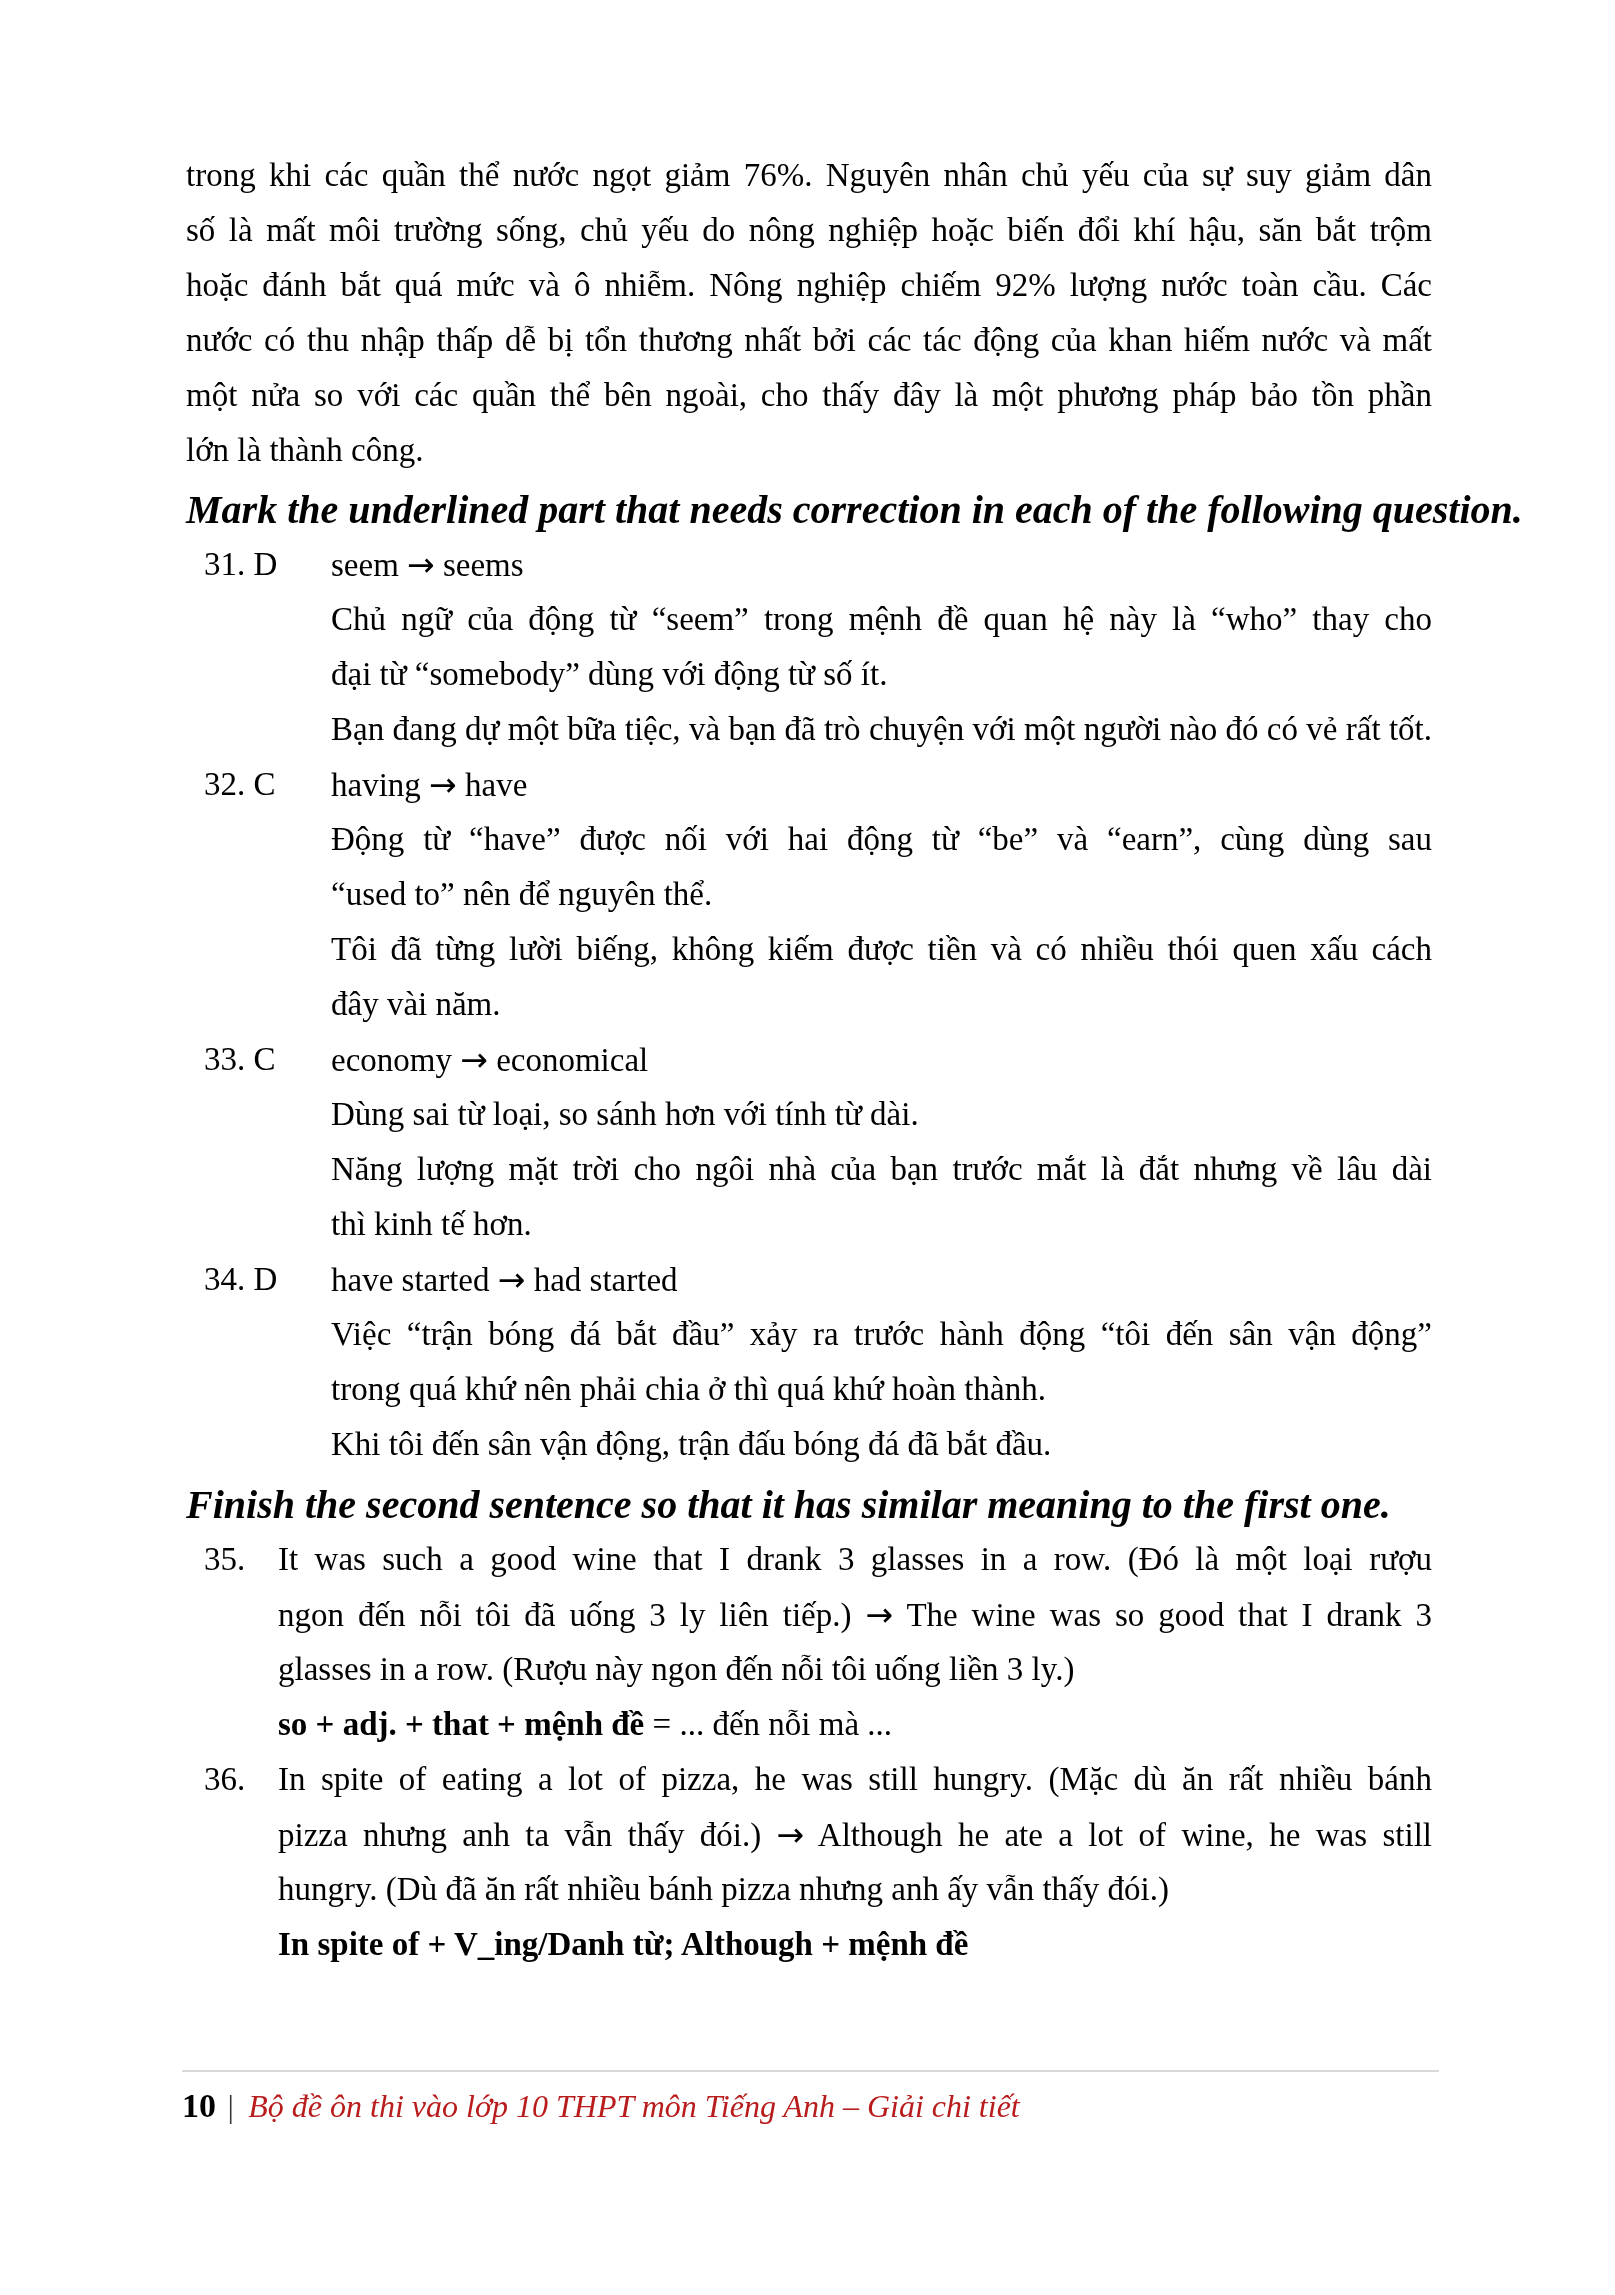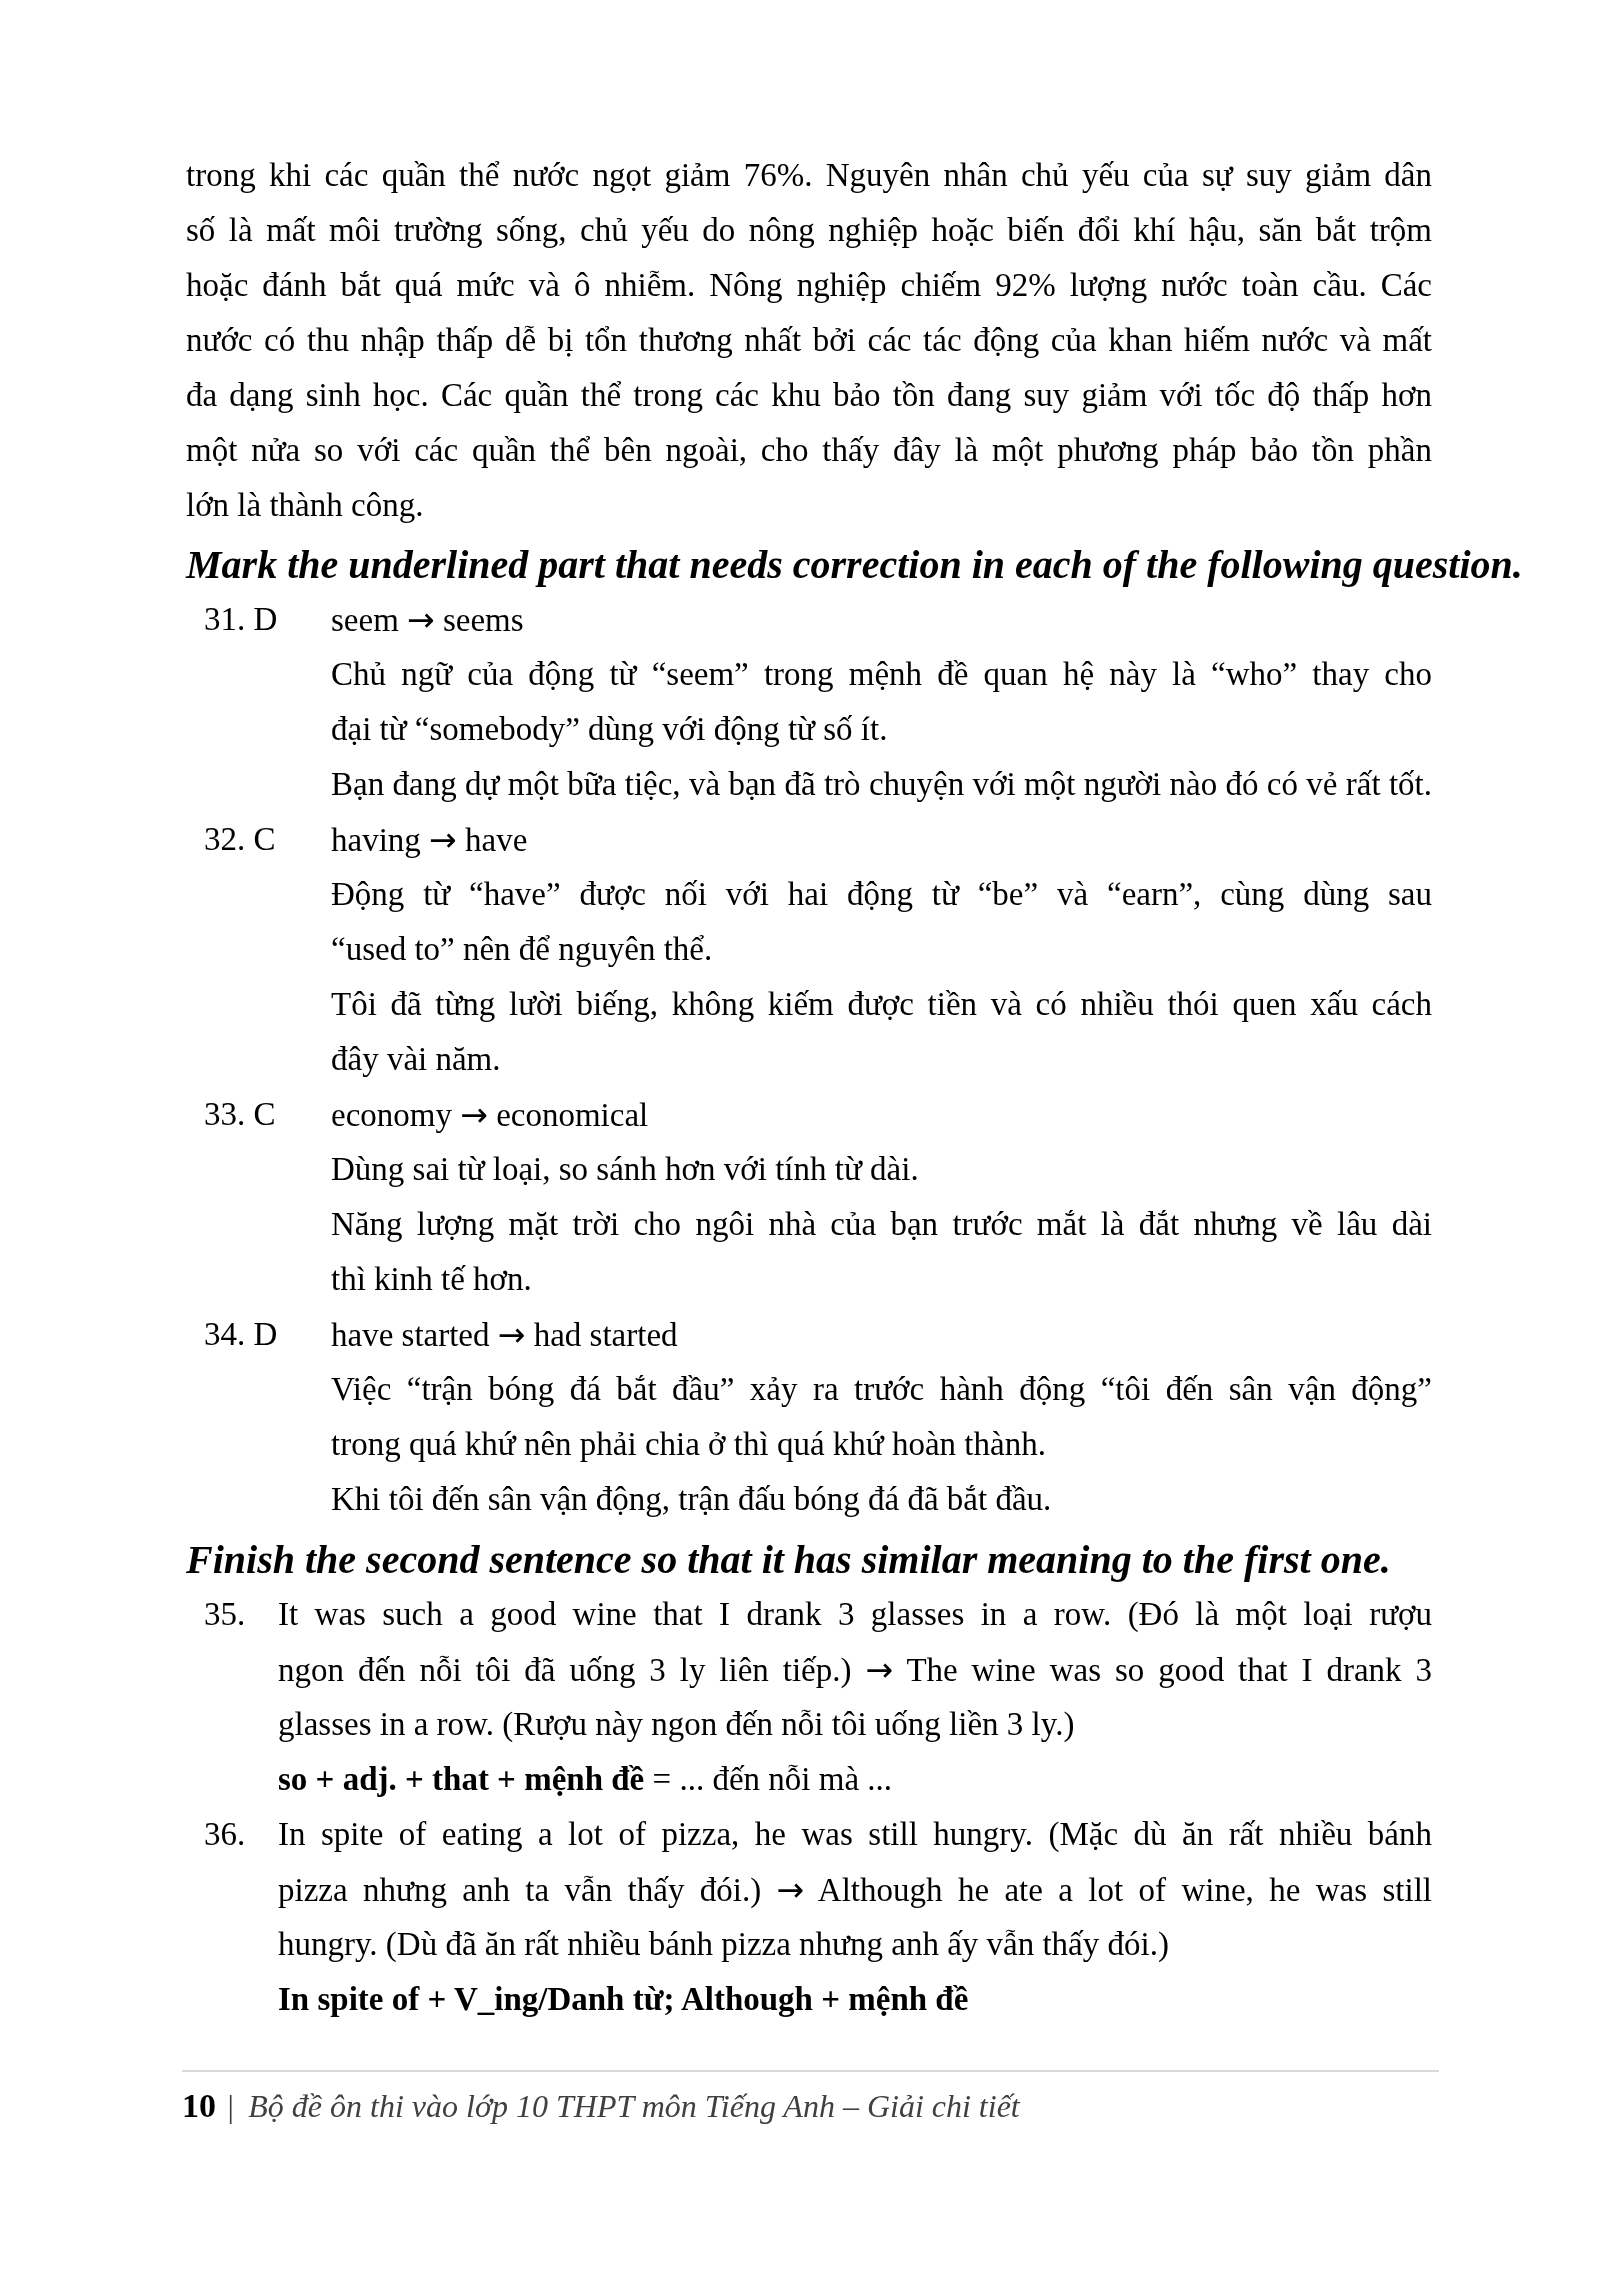"đa dạng sinh học. Các" div.line { html: <div><span>đa dạng sinh học. Các quần thể trong các khu bảo tồn đang suy giảm với tốc độ thấp hơn</span></div> -> none }
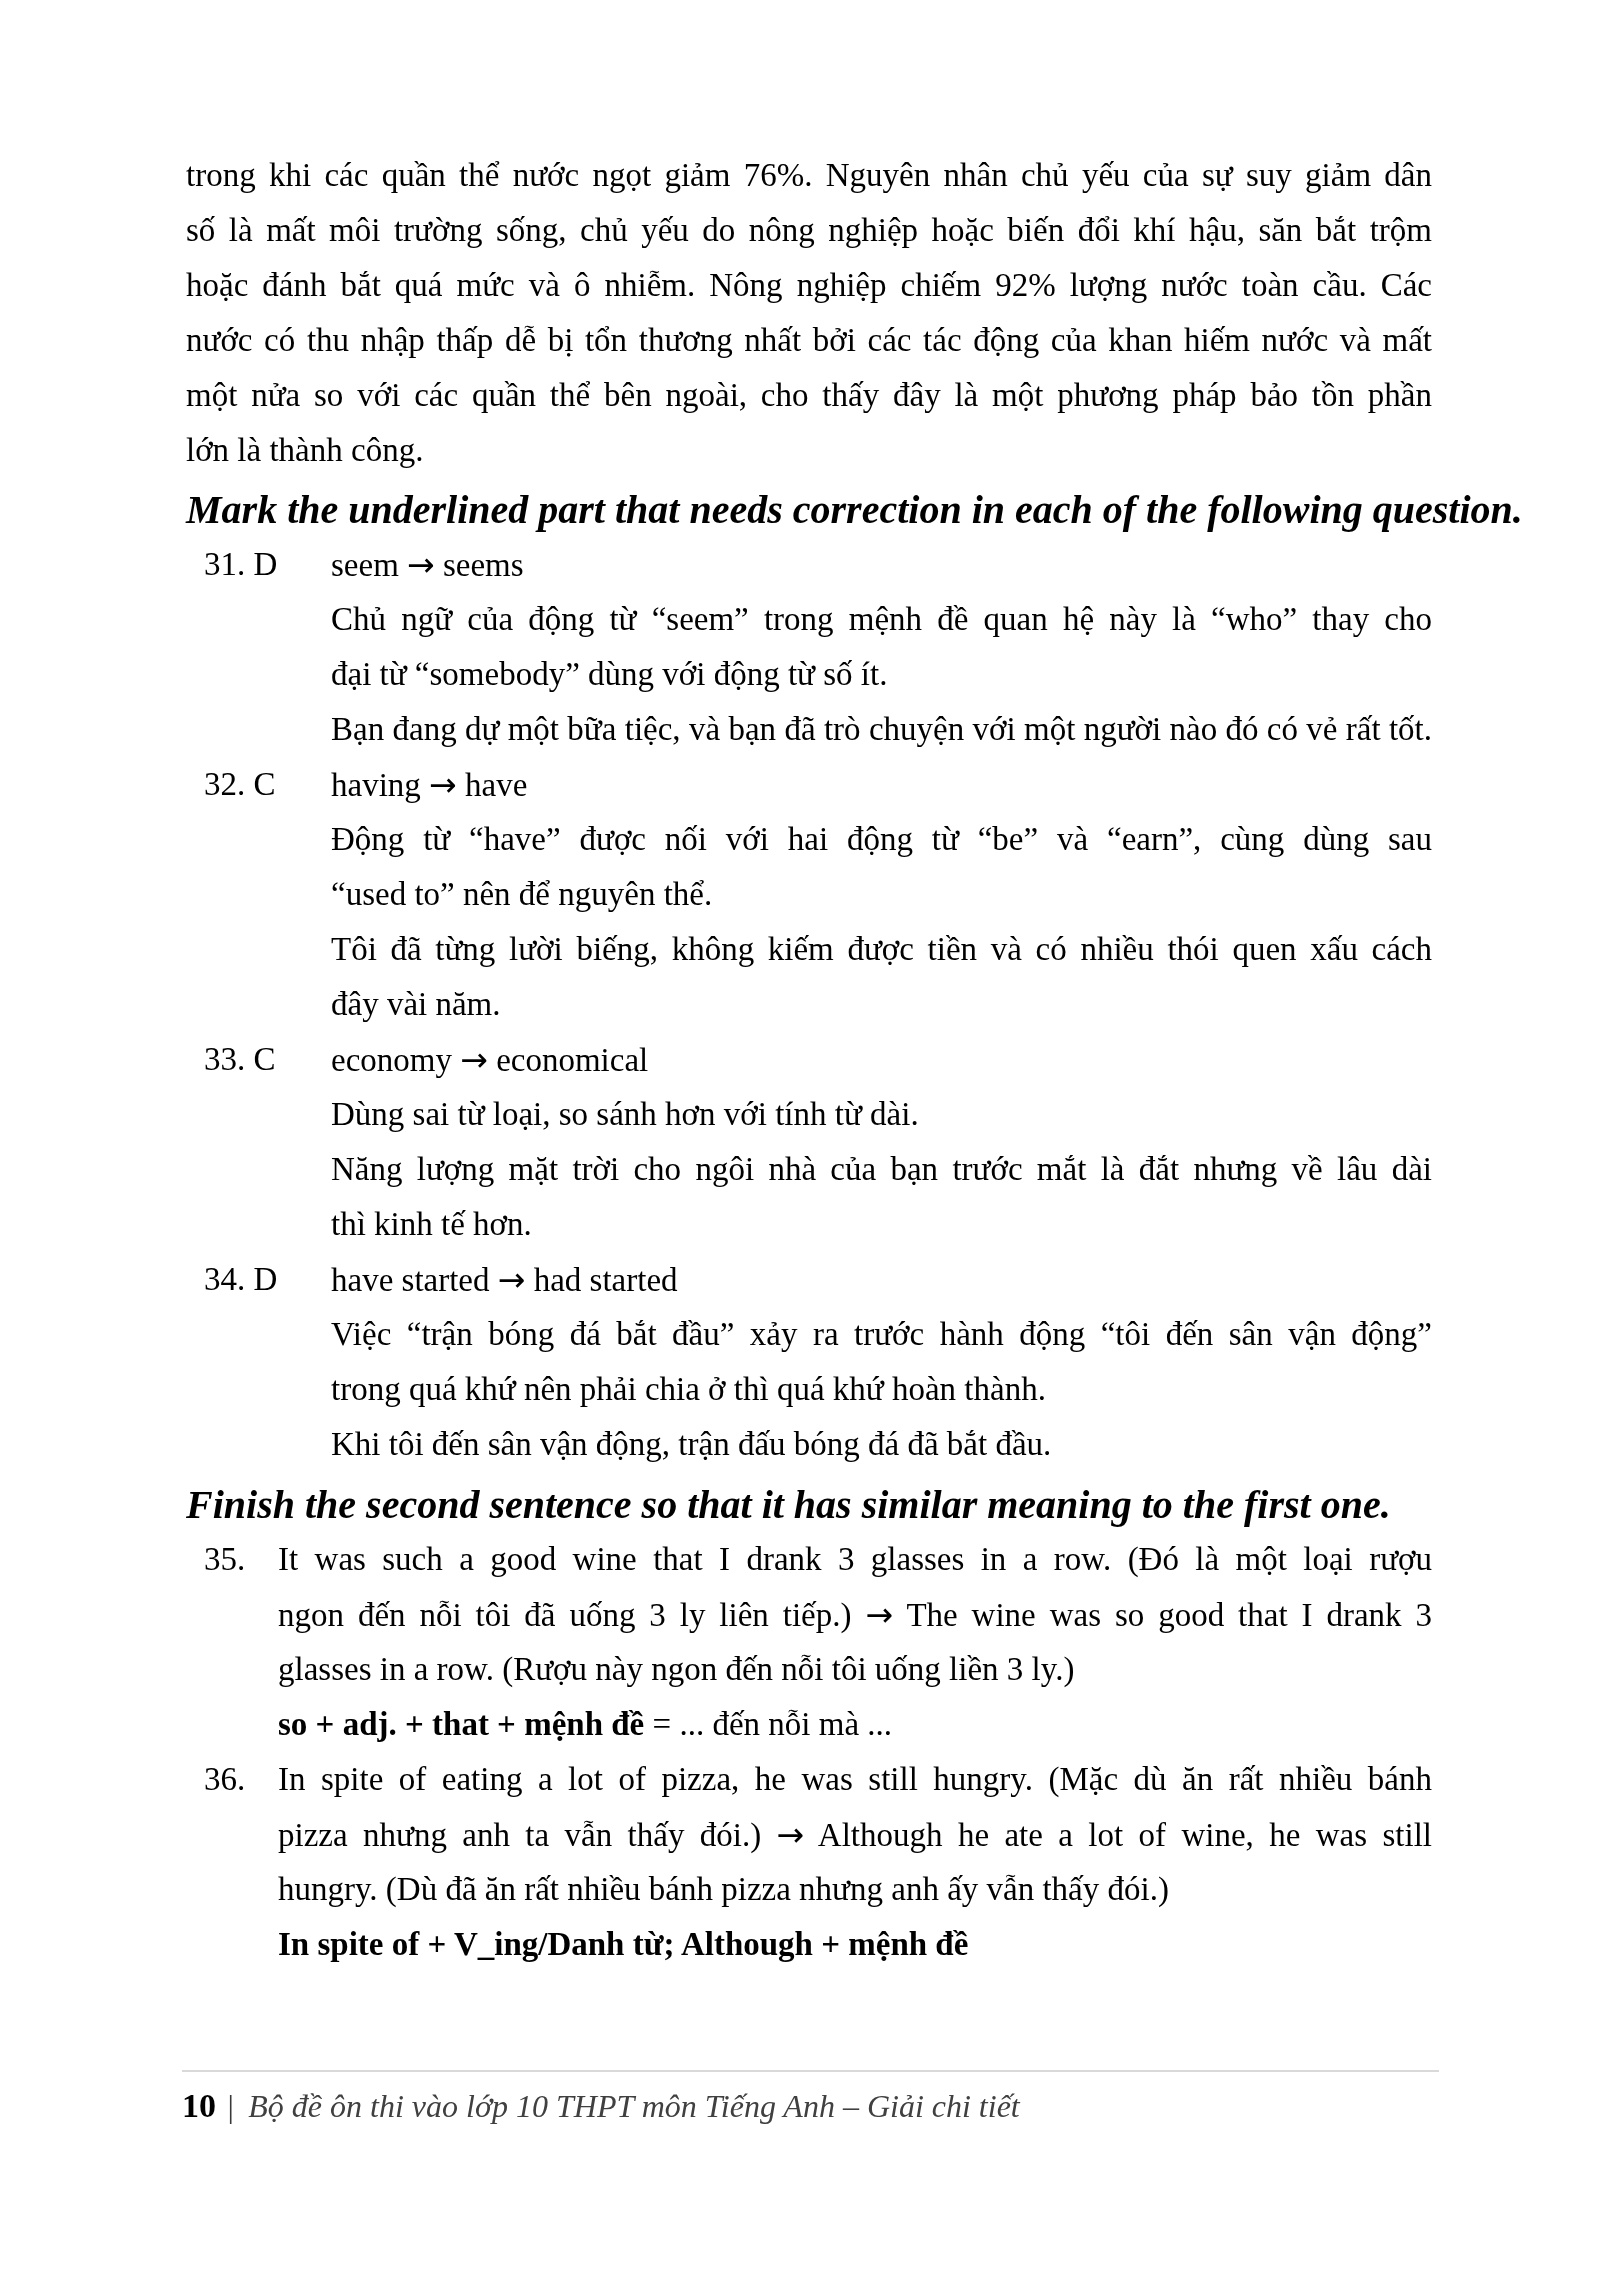"Bộ đề ôn thi vào" .footer .booktitle { color: #404040 -> #b91c1c }
